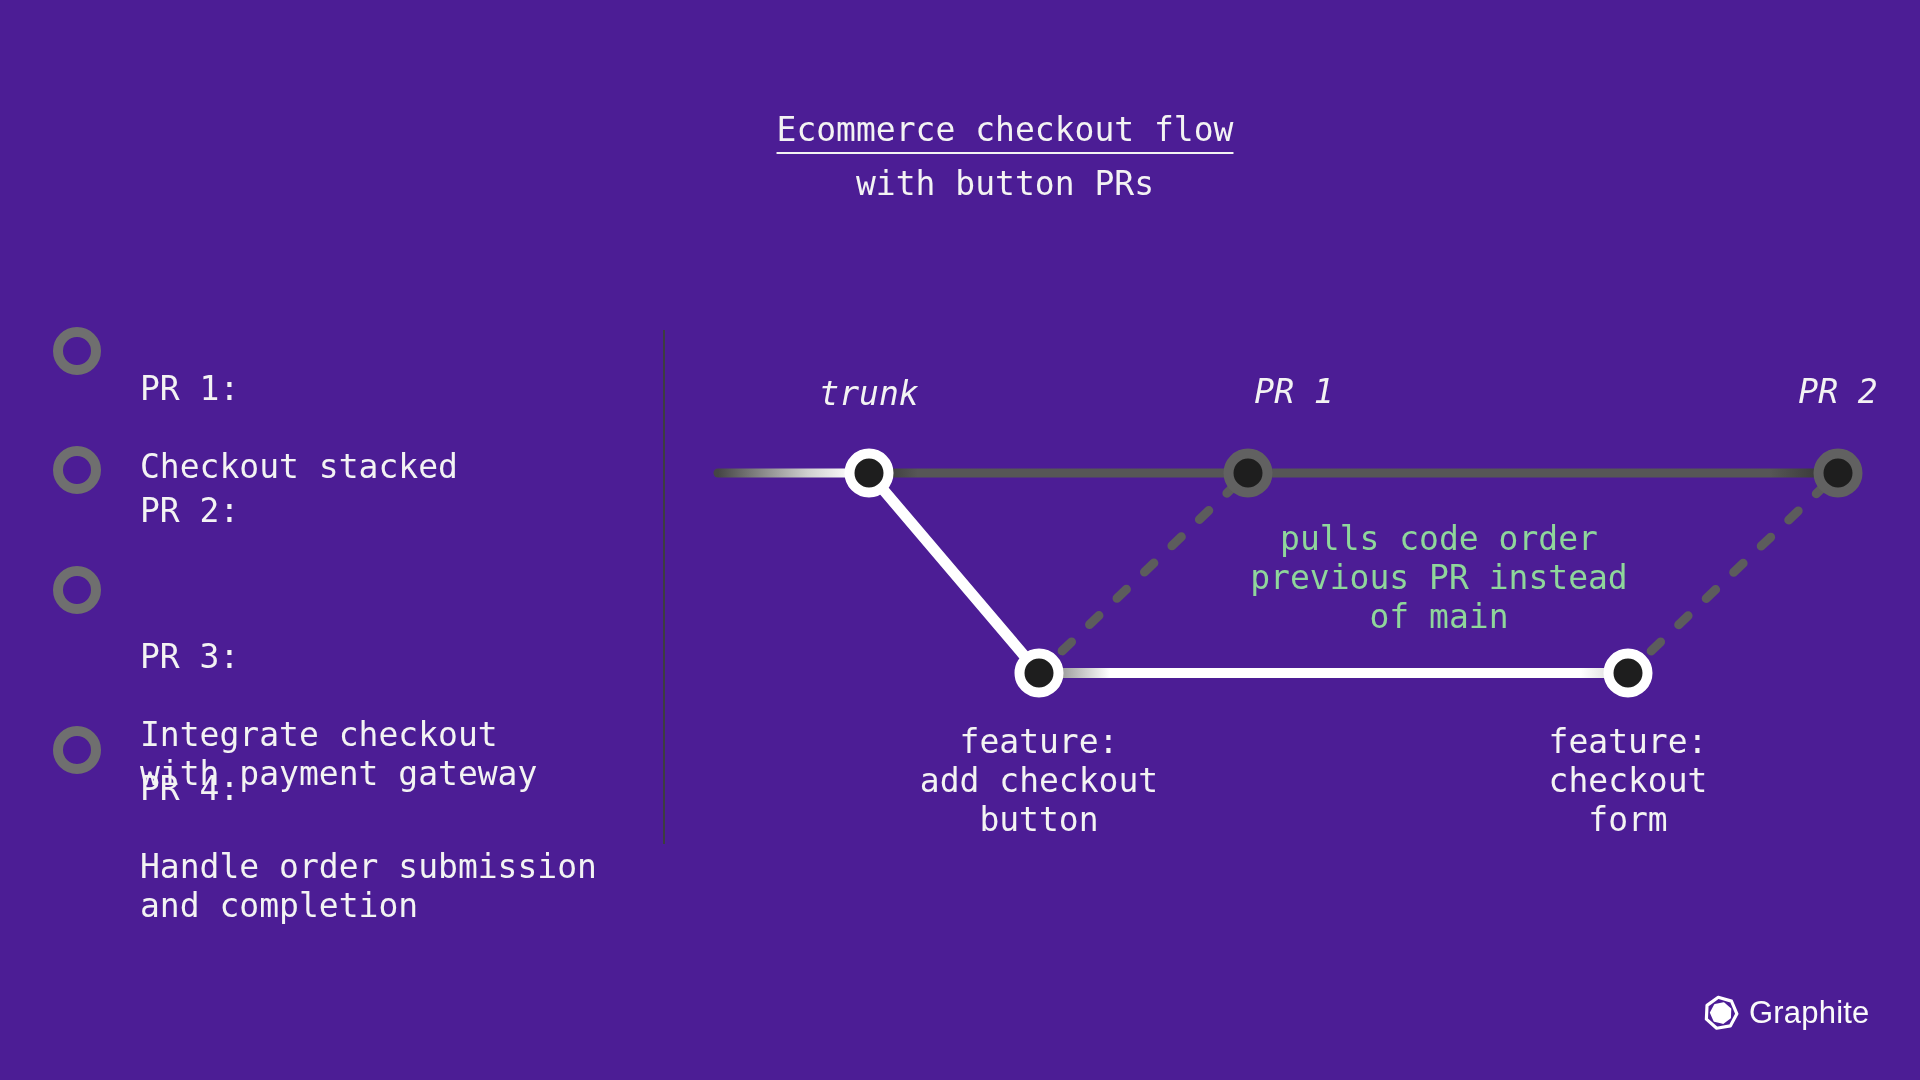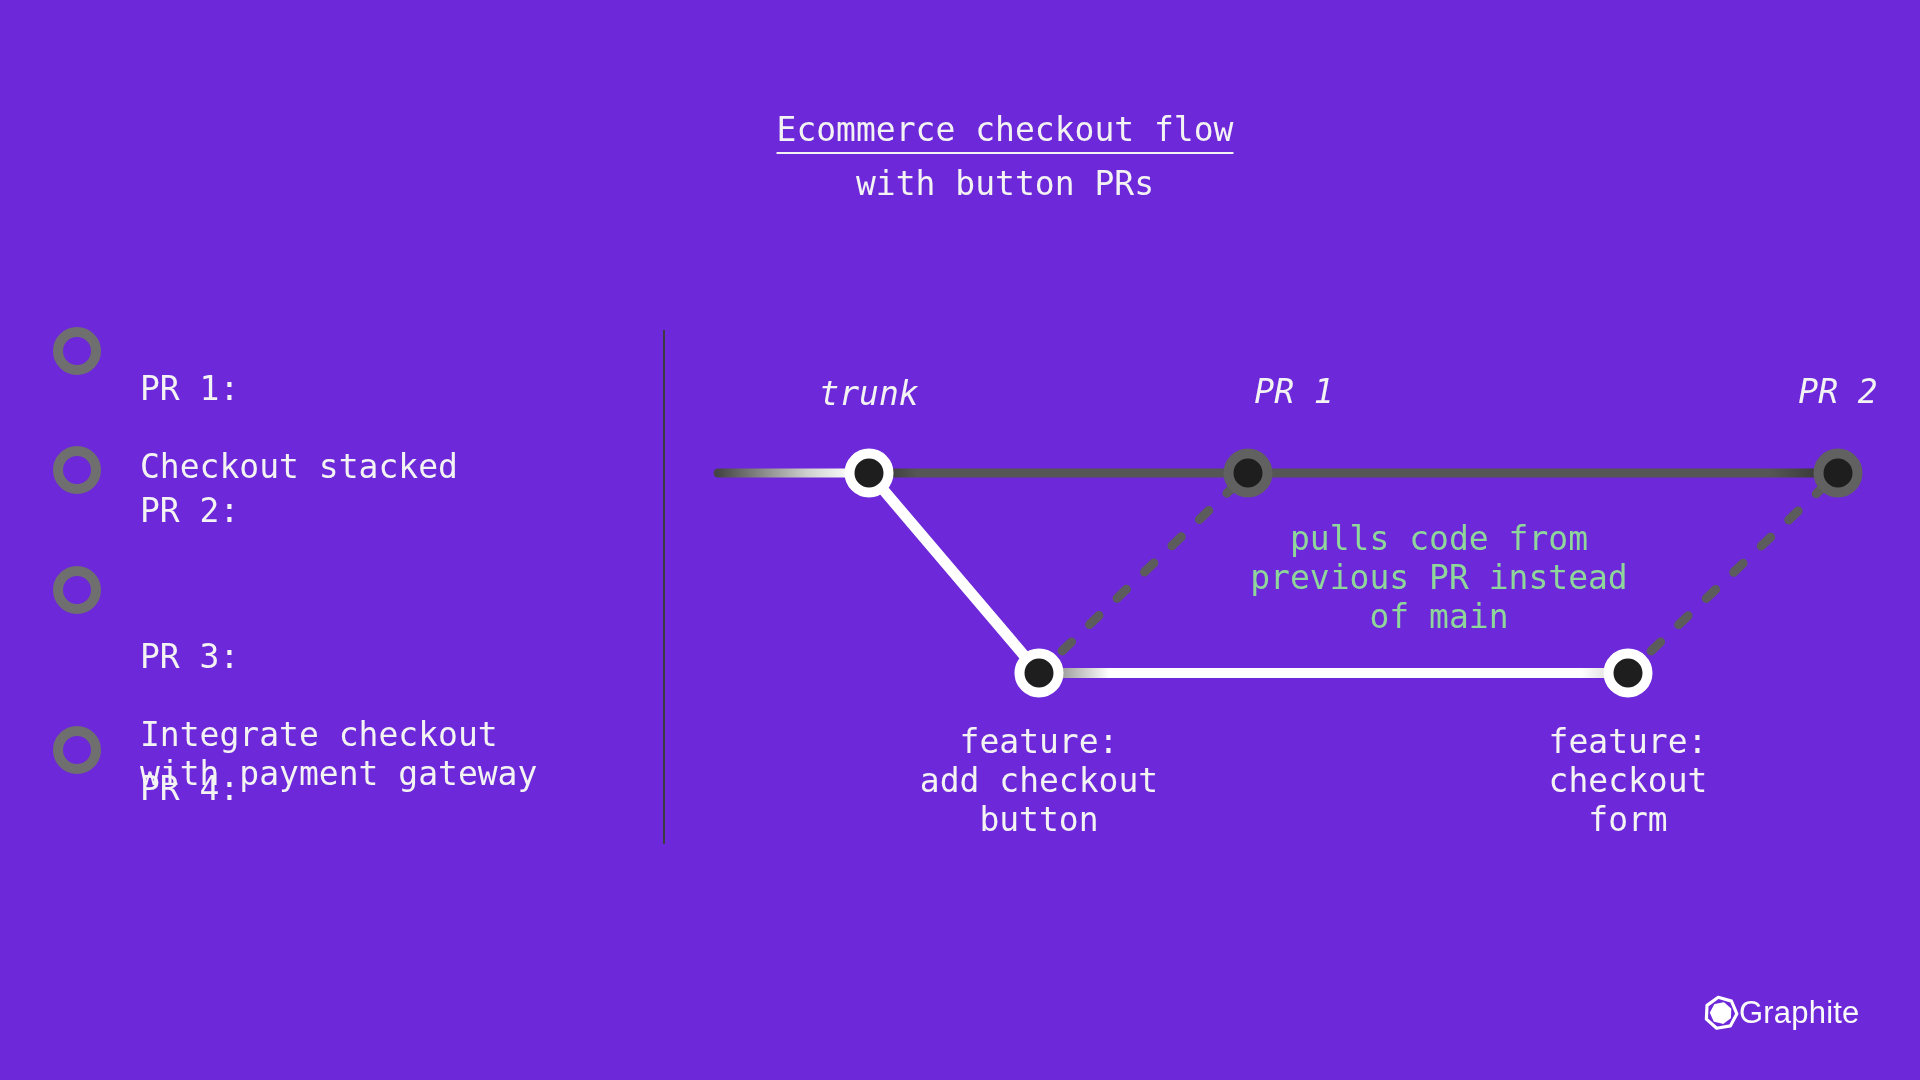"Ecommerce checkout flow" .canvas { background: #6d28d9 -> #4c1d95 }
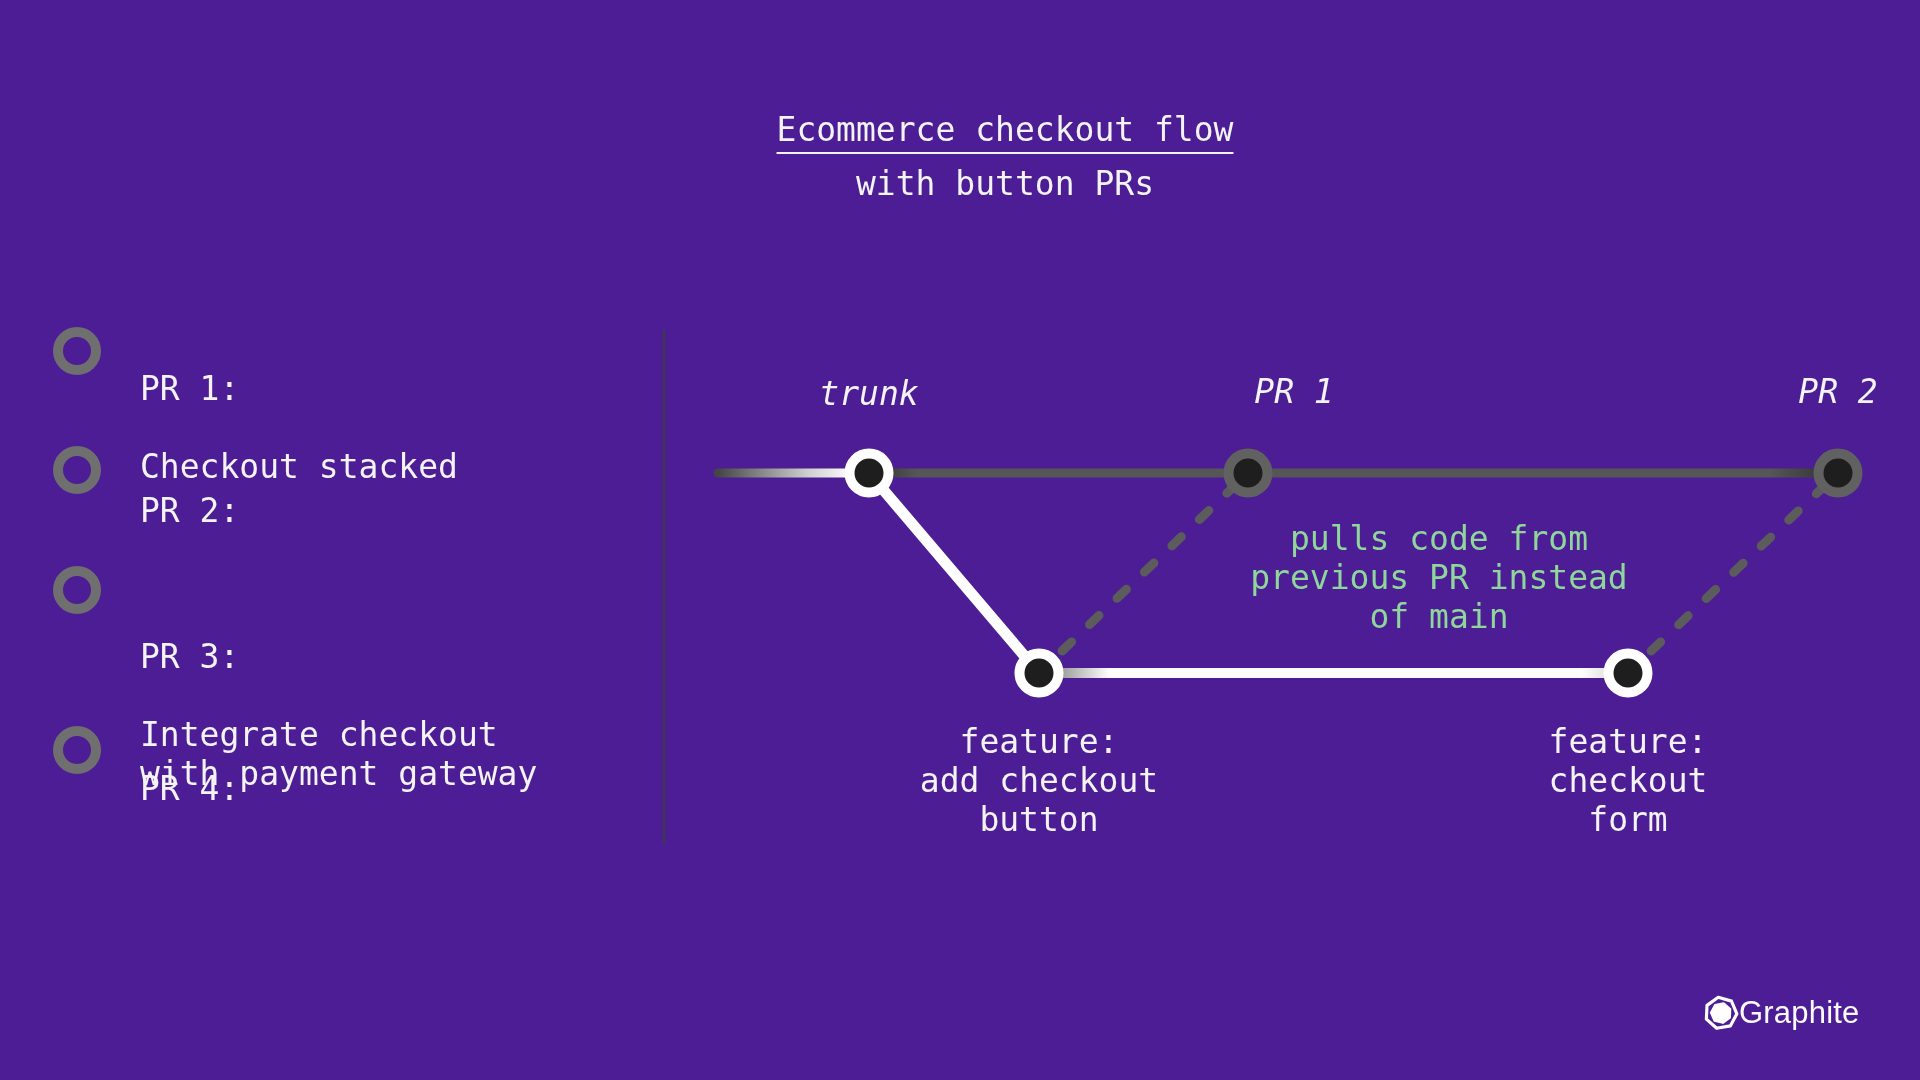"pulls code from" div.abs { text: from -> order }
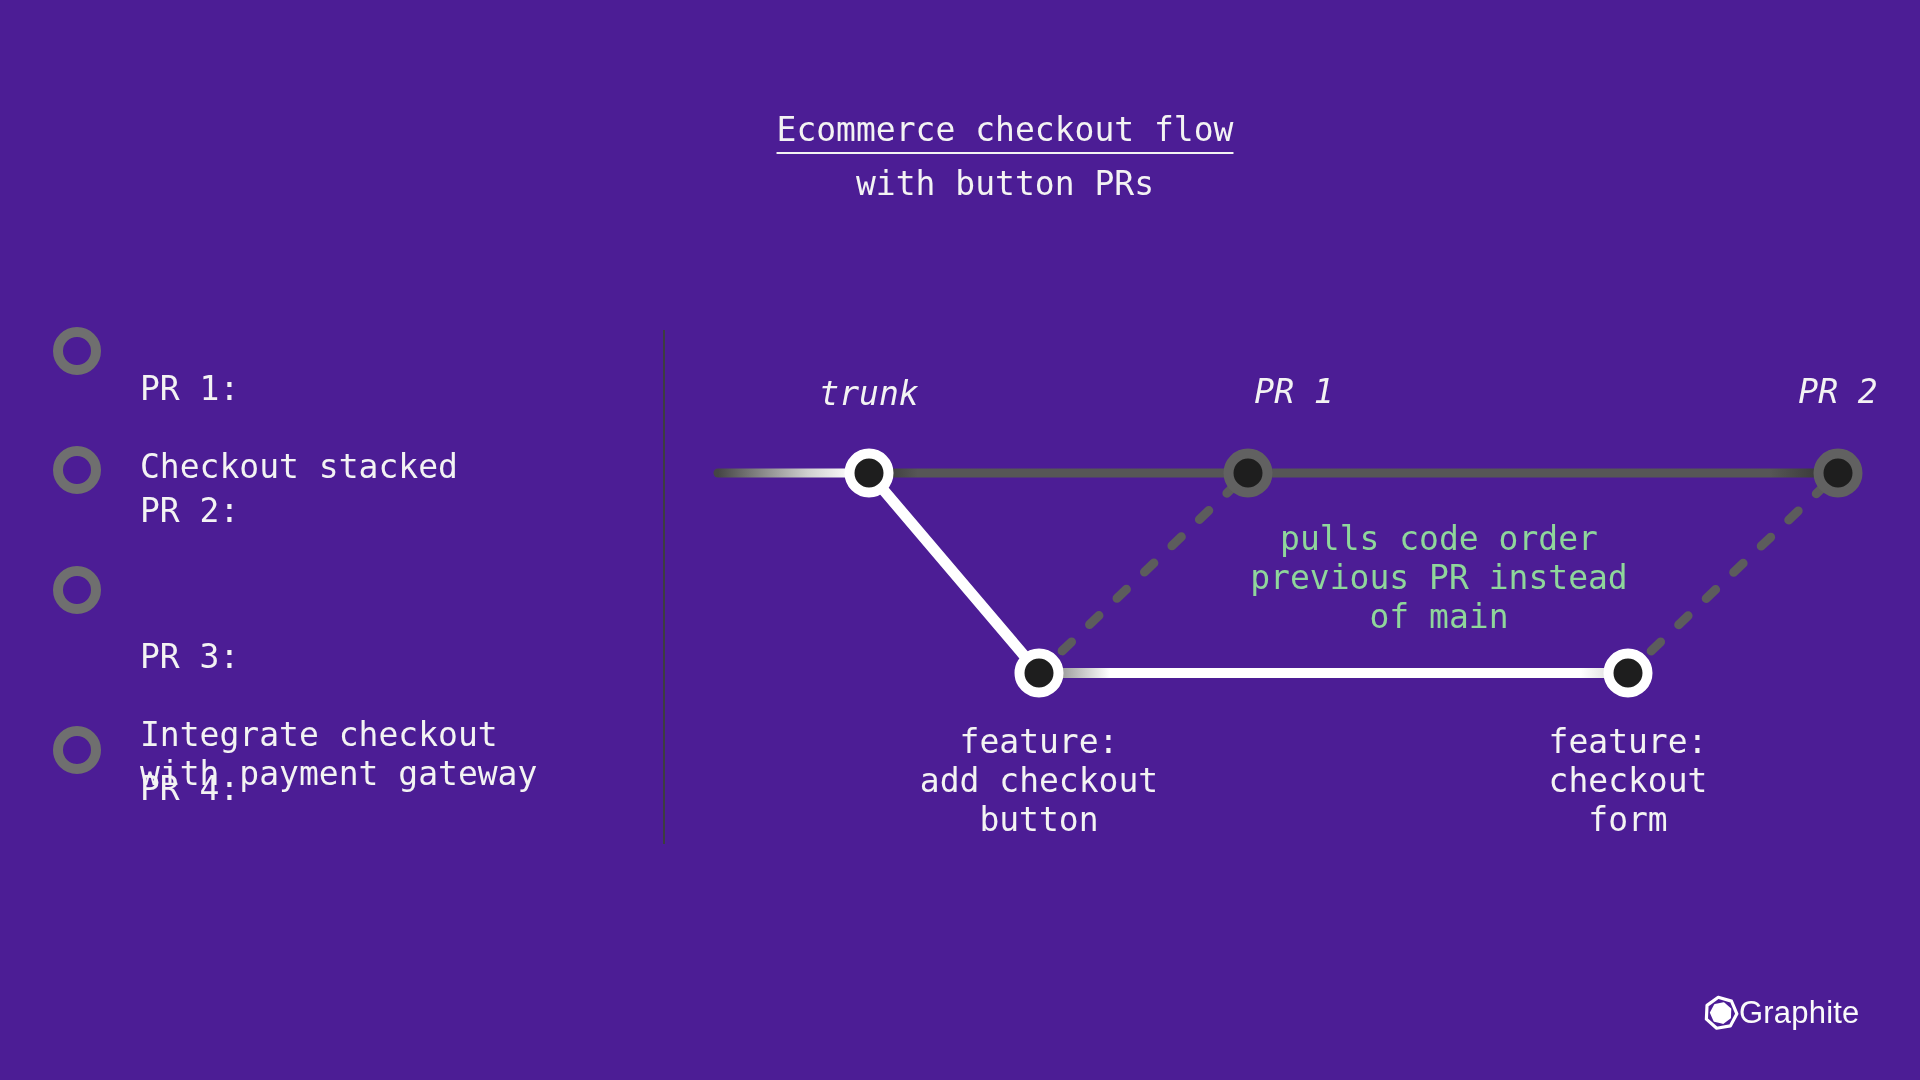"Handle order submission" div { html: none -> <div>Handle order submission and completion</div> }
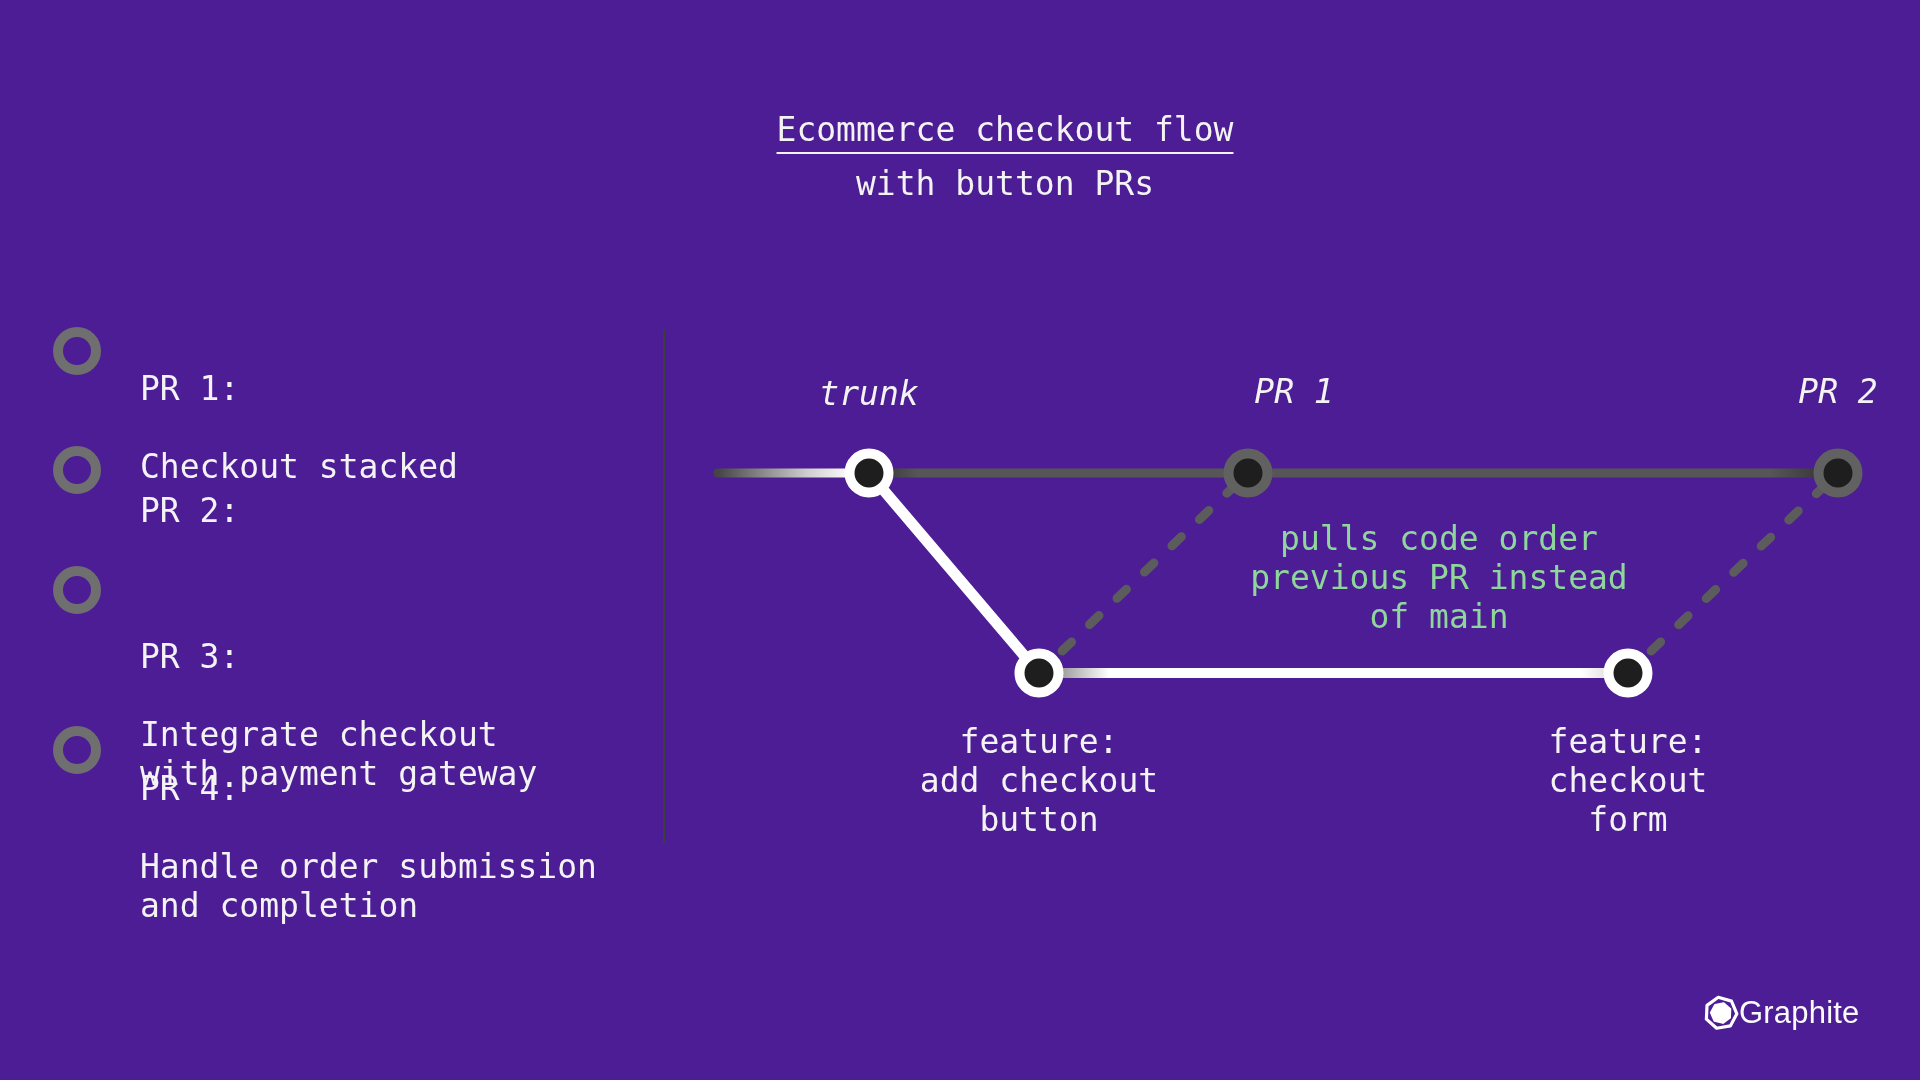"Graphite" .brand { gap: none -> 10px }
